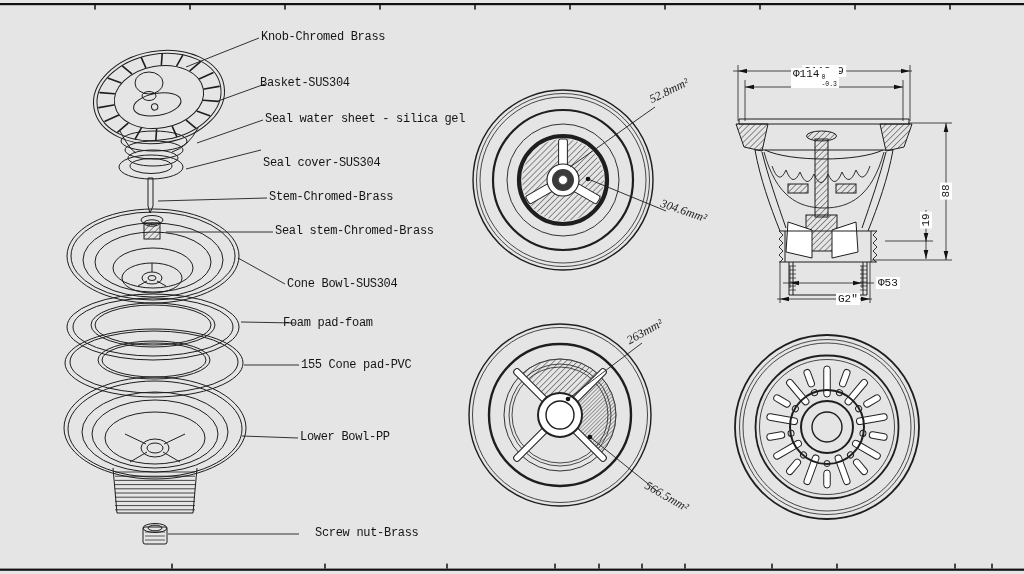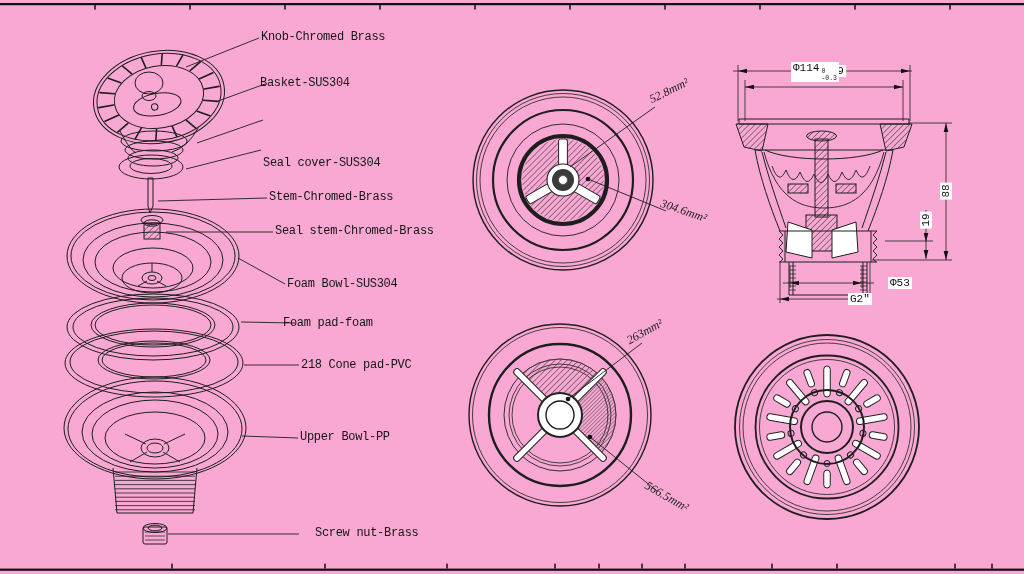"Knob-Chromed Brass" #sheet { background: #f9a8d4 -> #e5e5e5 }
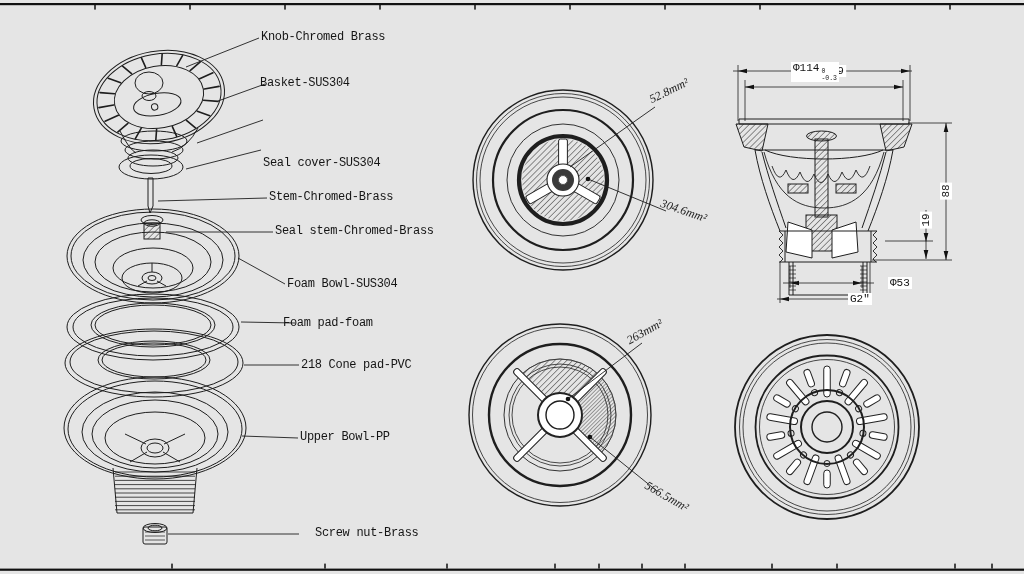"Φ114" div.dim { top: 72px -> 78px }
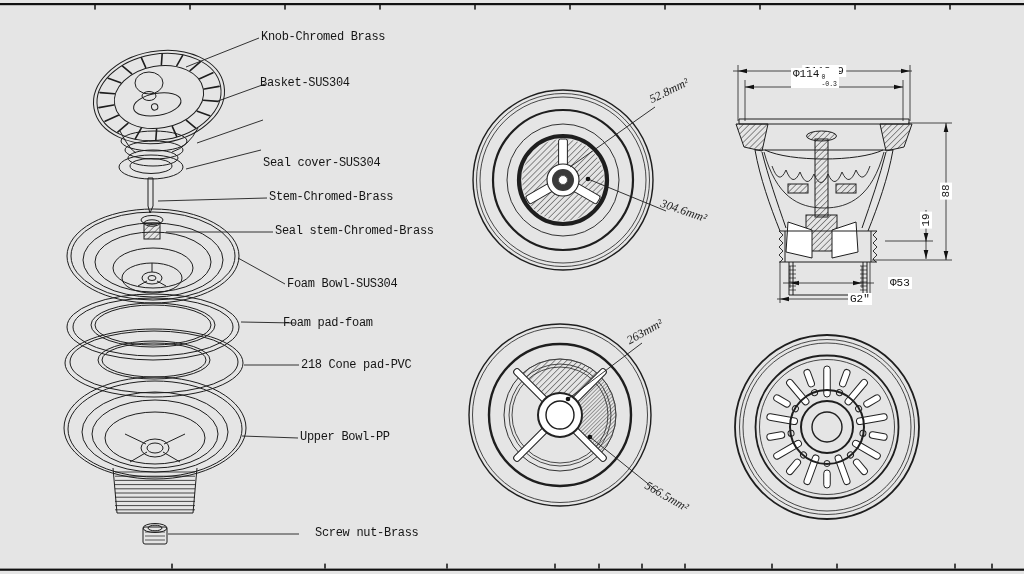"Seal water sheet - silica" div.lbl { html: none -> <div>Seal water sheet - silica gel</div> }
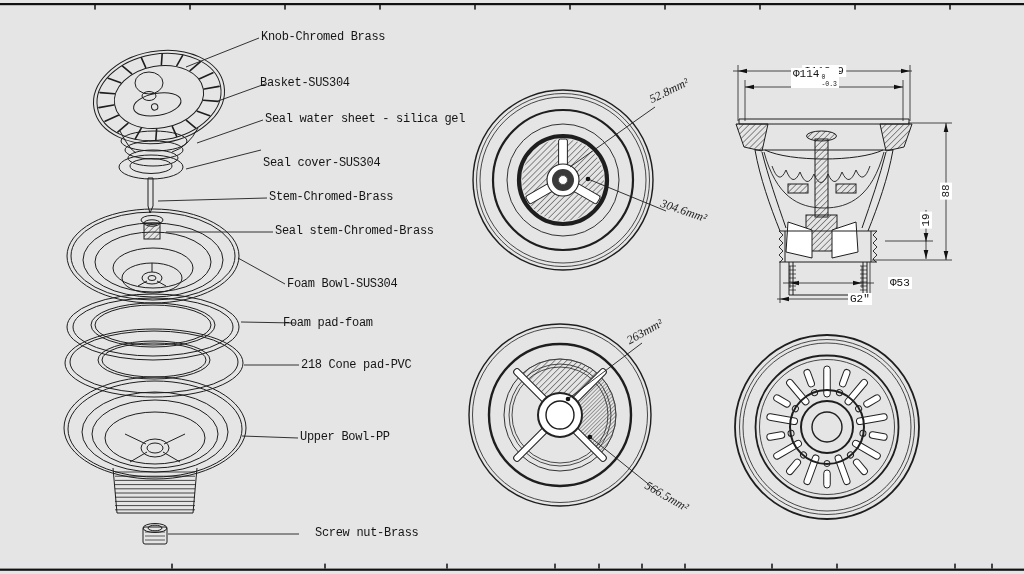"Foam Bowl-SUS304" div.lbl { text: Foam -> Cone }
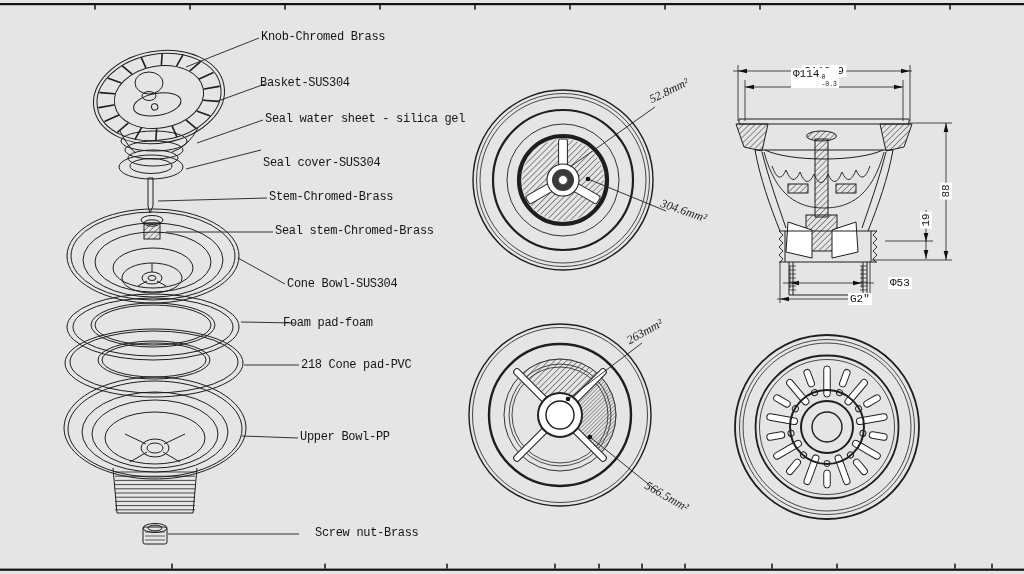"Φ53" .lft { margin-left: 12px -> none }
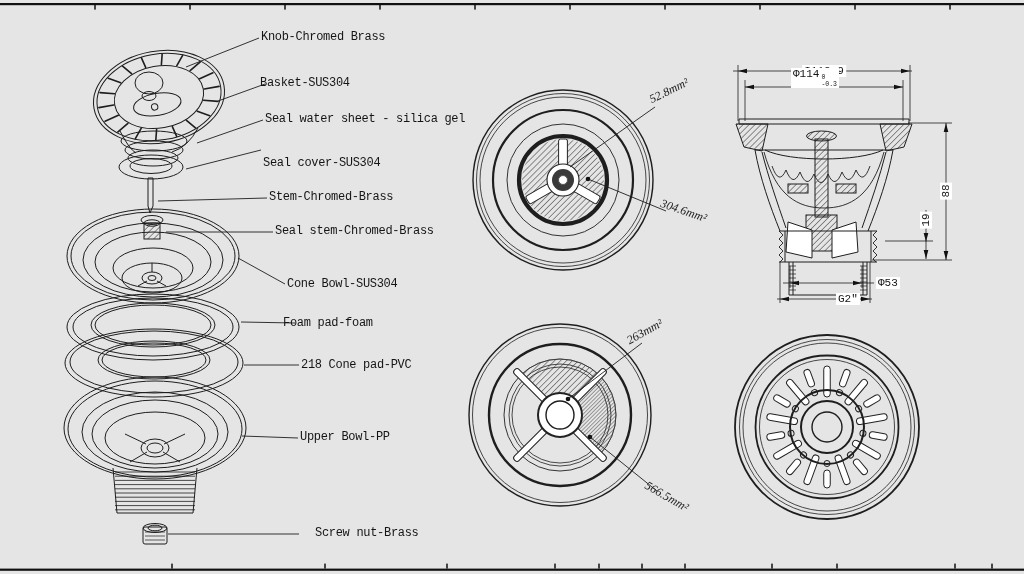"218 Cone pad-PVC" div.lbl { text: 218 -> 155 }
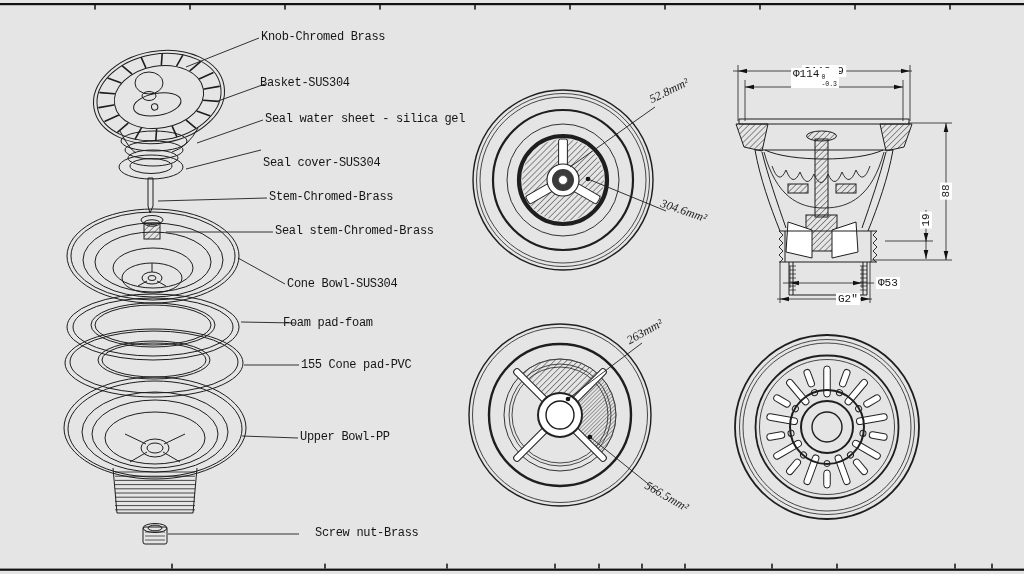"Upper Bowl-PP" div.lbl { text: Upper -> Lower }
